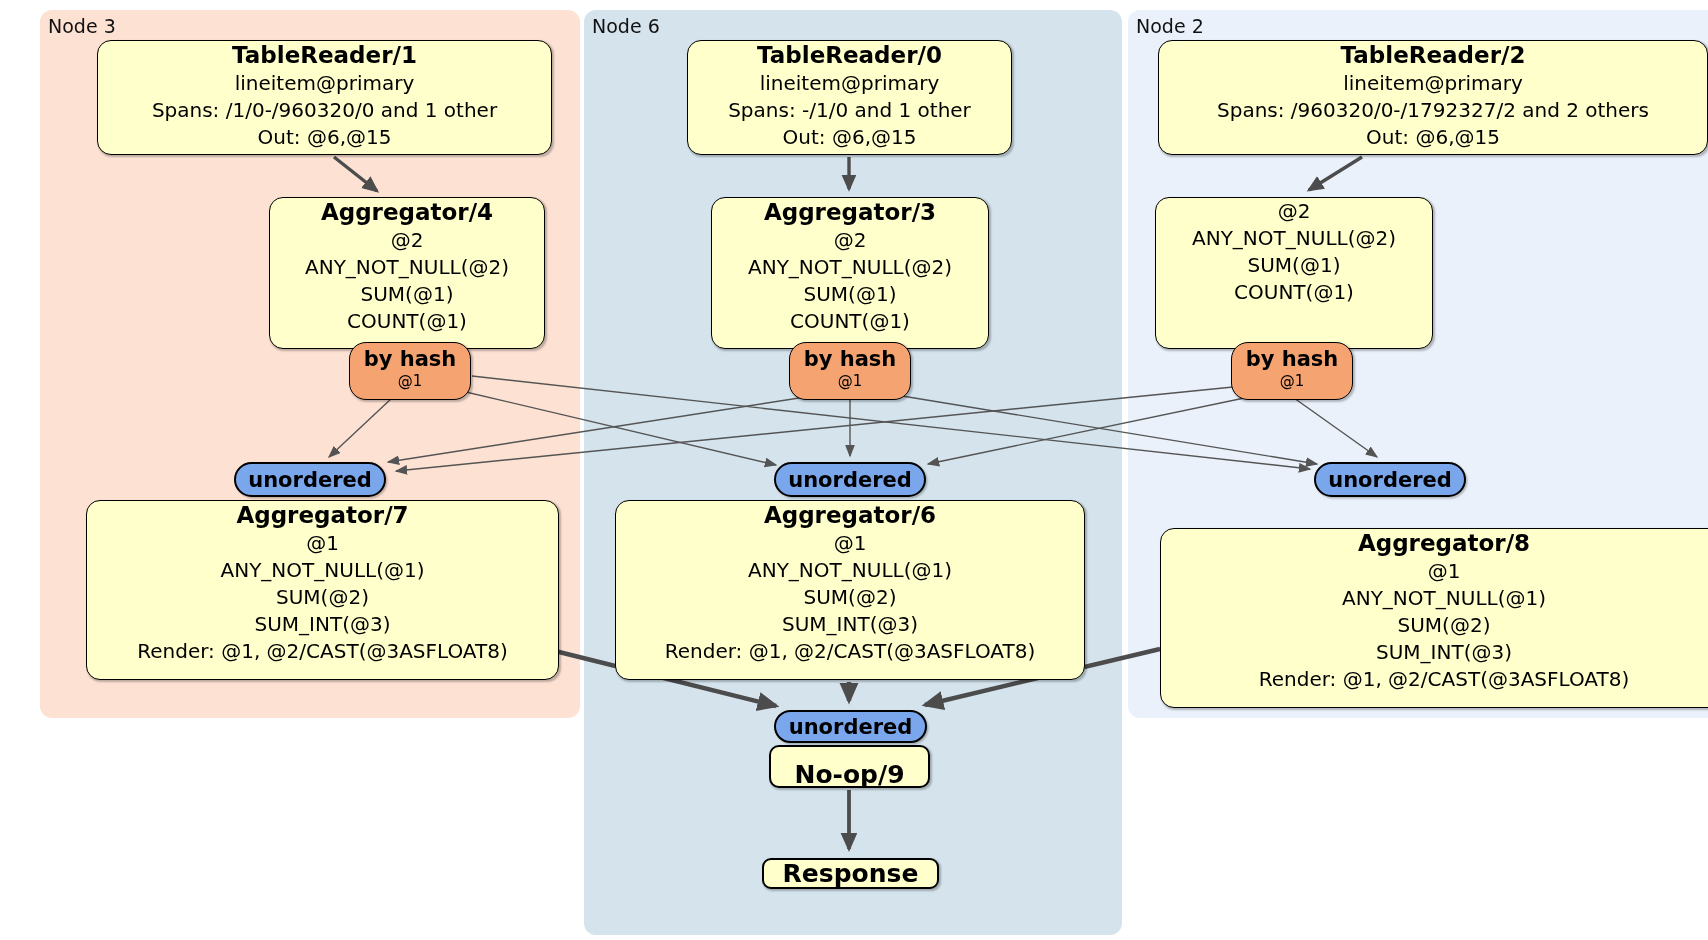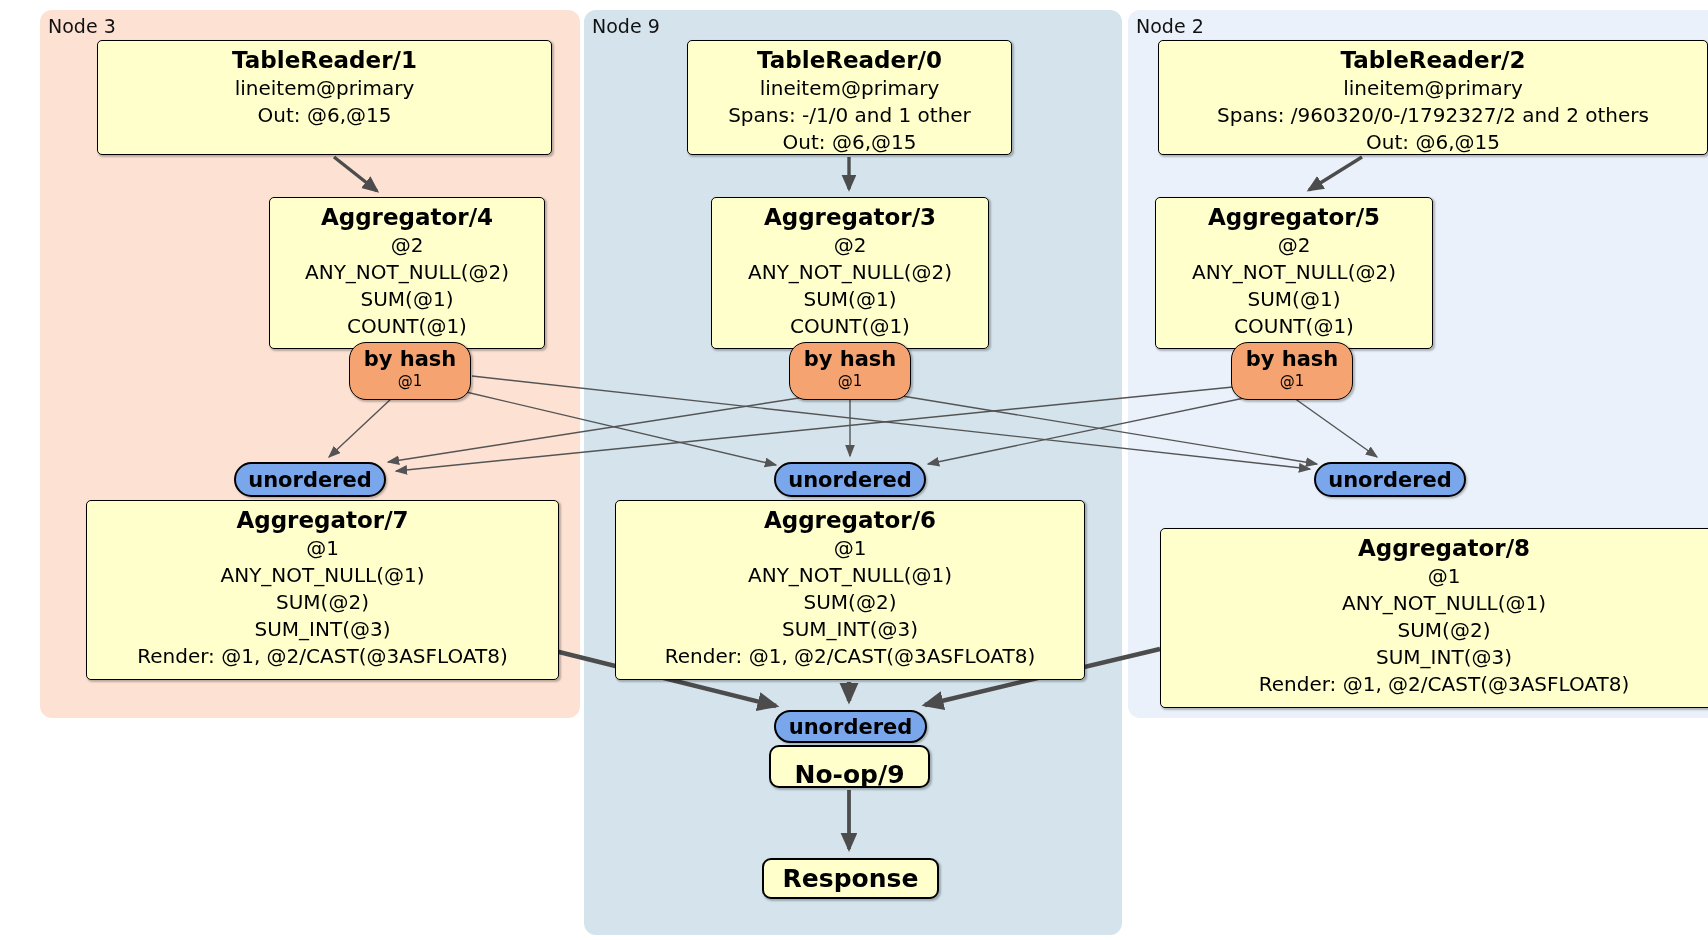"Node 9" div.region-label { text: 9 -> 6 }
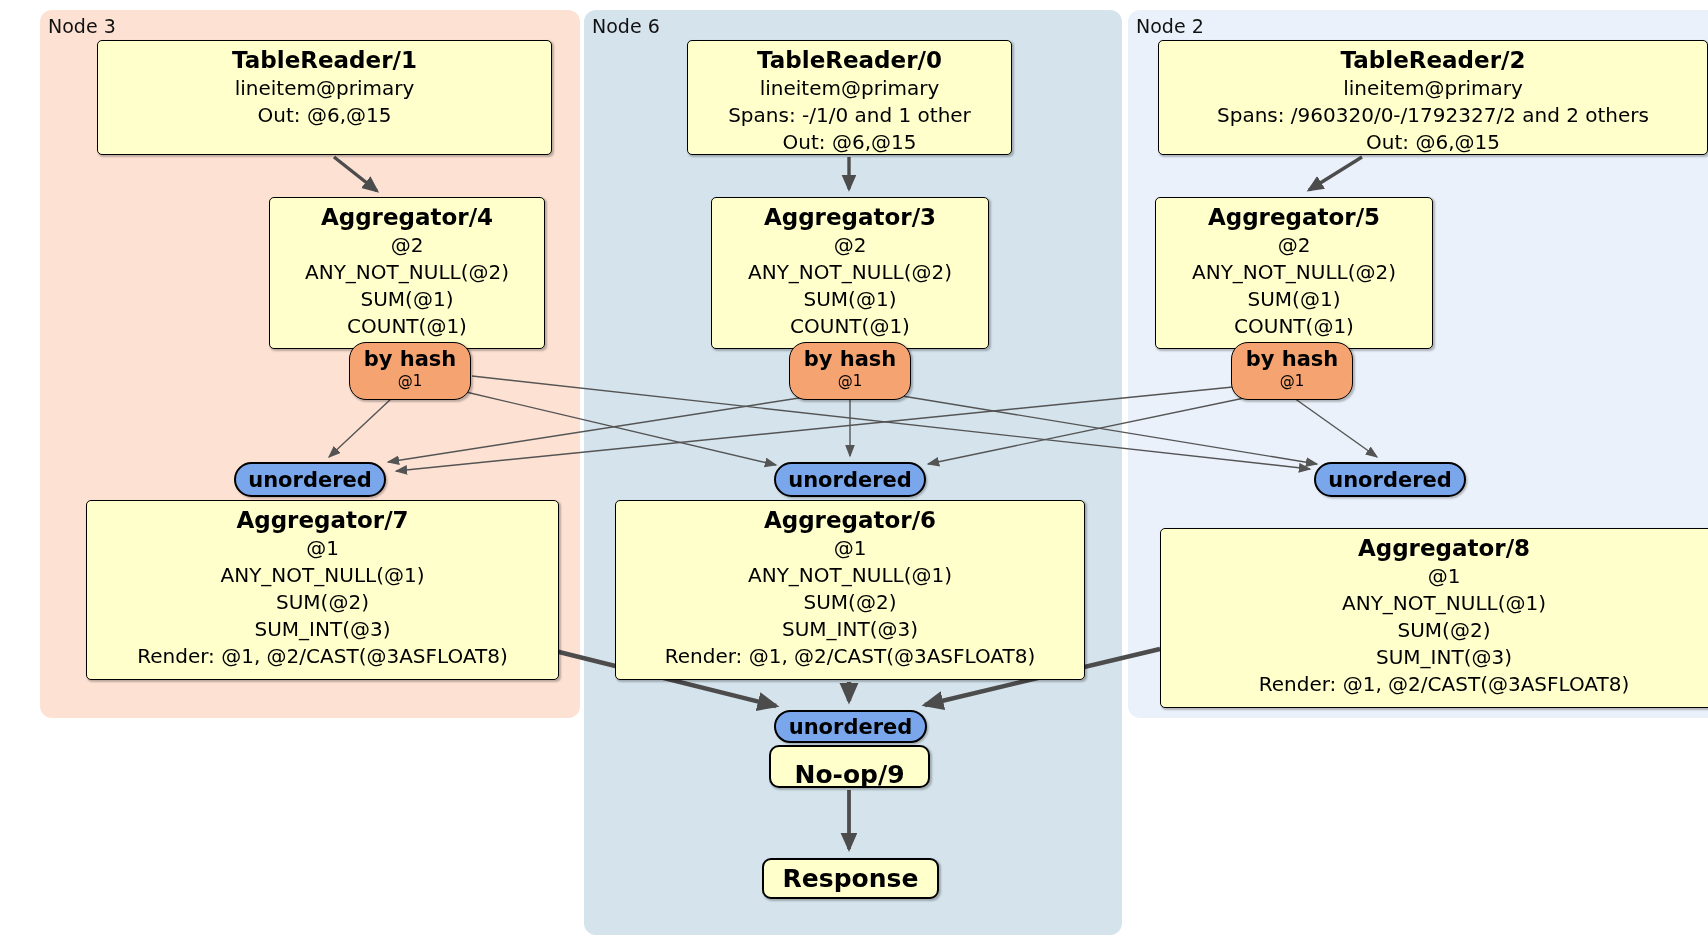"TableReader/1" .pbox { border-radius: 5px -> 14px; padding-top: 5px -> none }
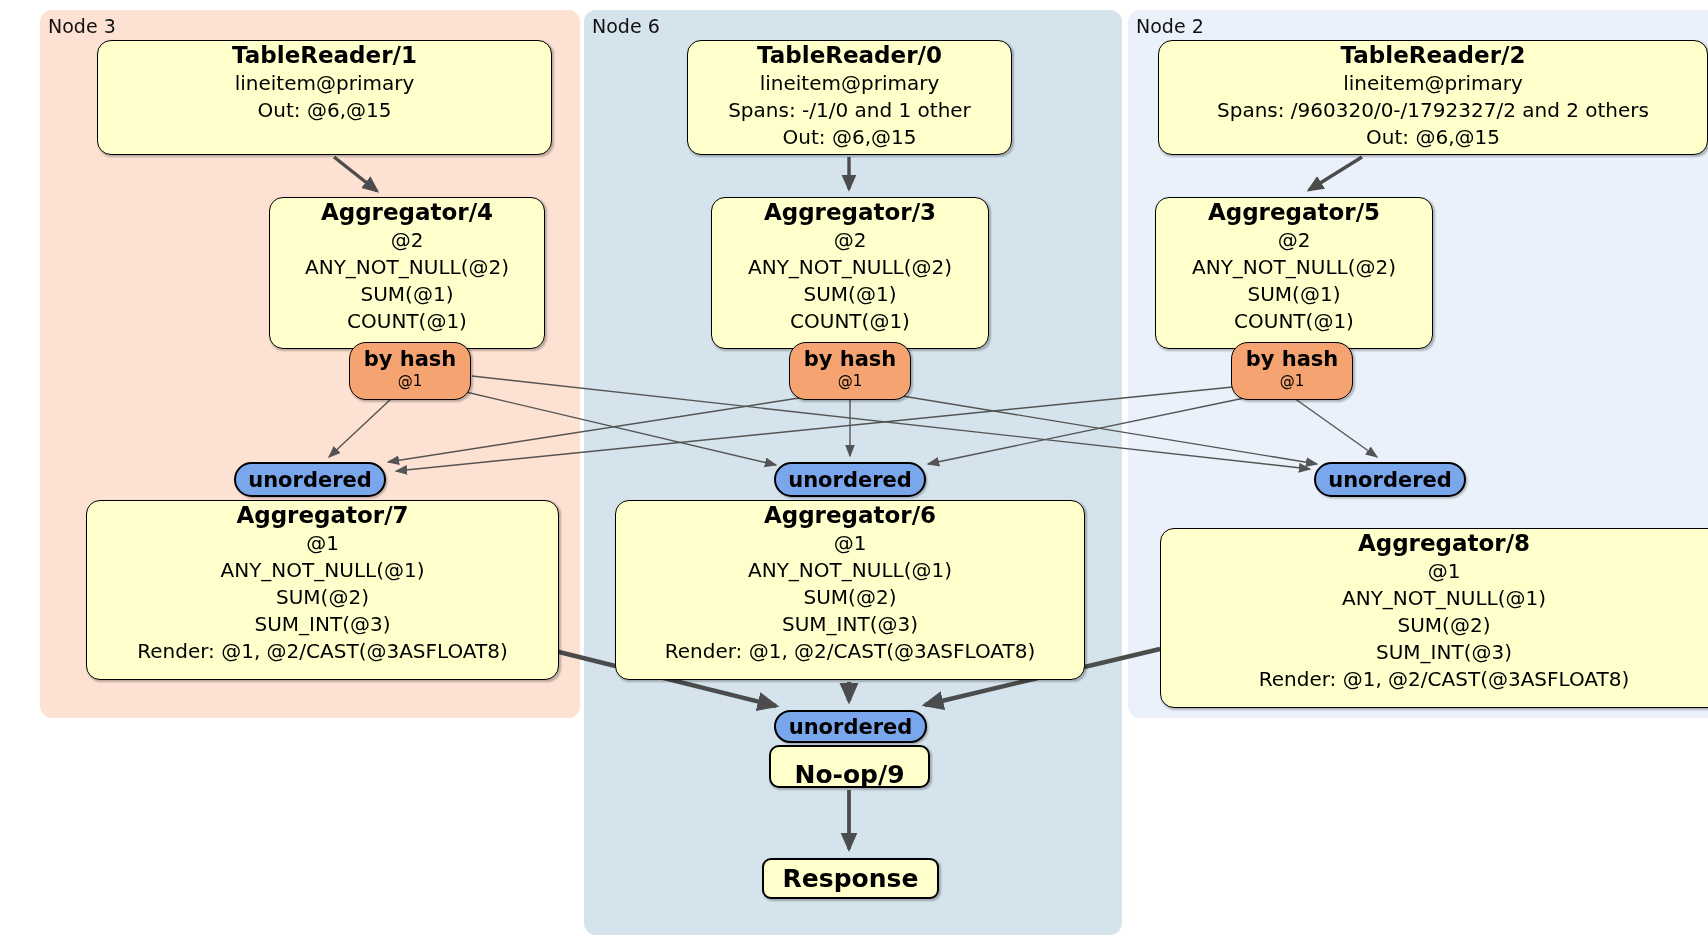"Spans: /1/0-/960320/0 and 1 other" div.pline { html: none -> <div>Spans: /1/0-/960320/0 and 1 other</div> }
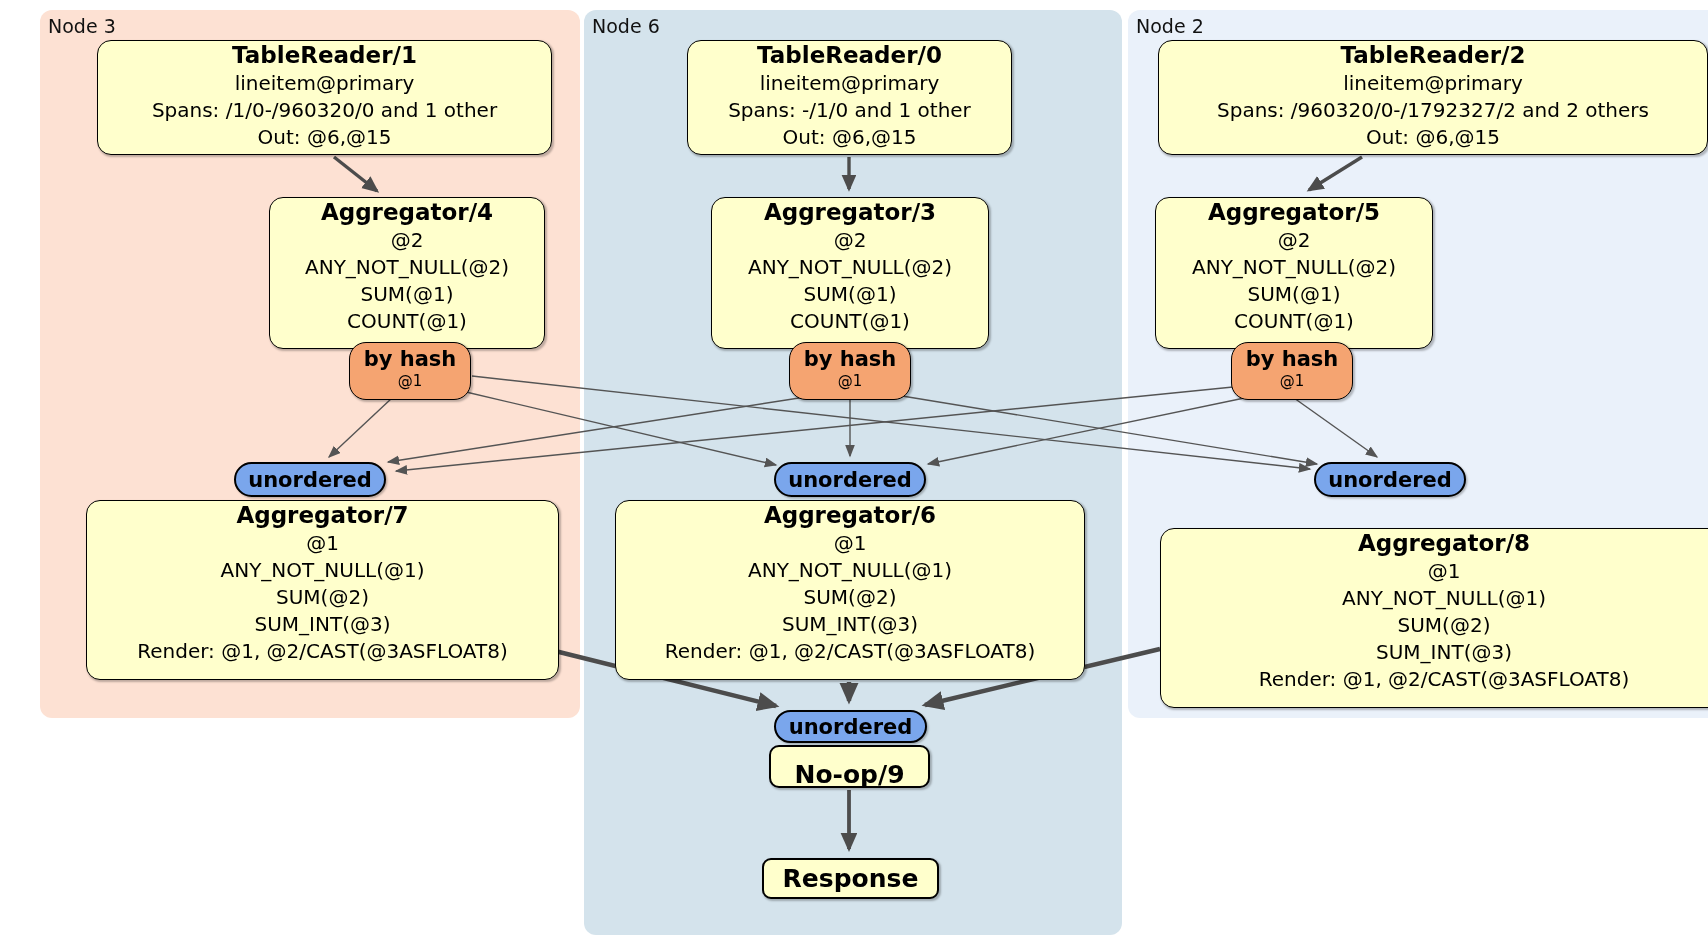"Aggregator/5" div.ptitle { html: <div>Aggregator/5</div> -> none }
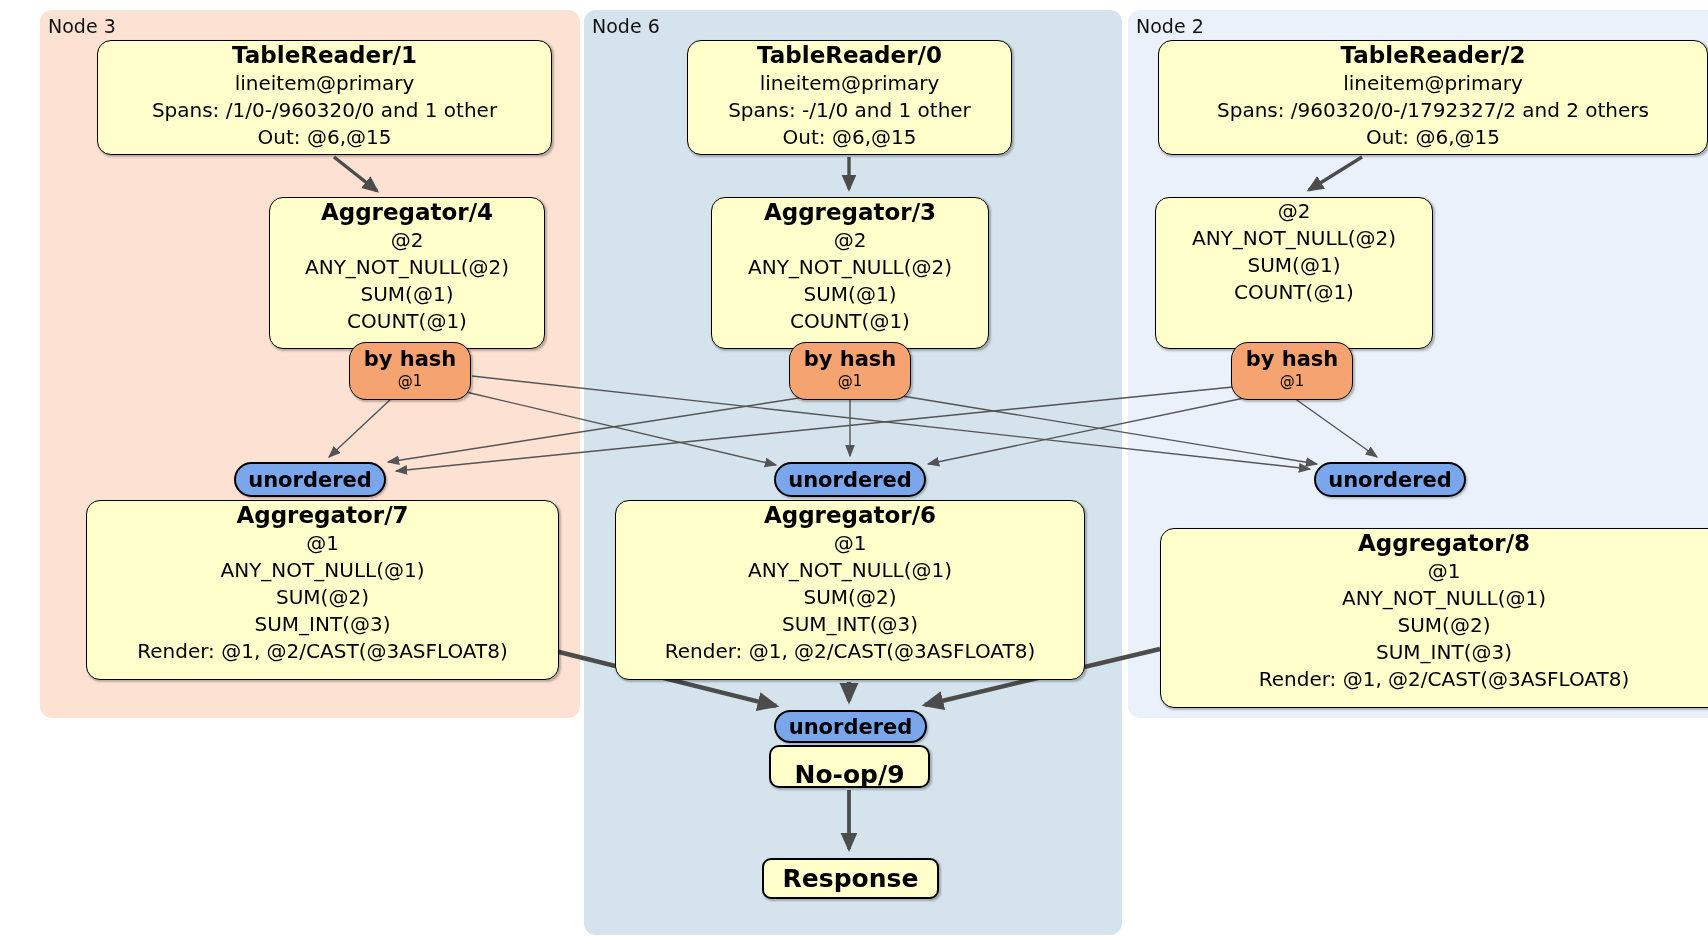"Response" #response { height: 41px -> 31px }
